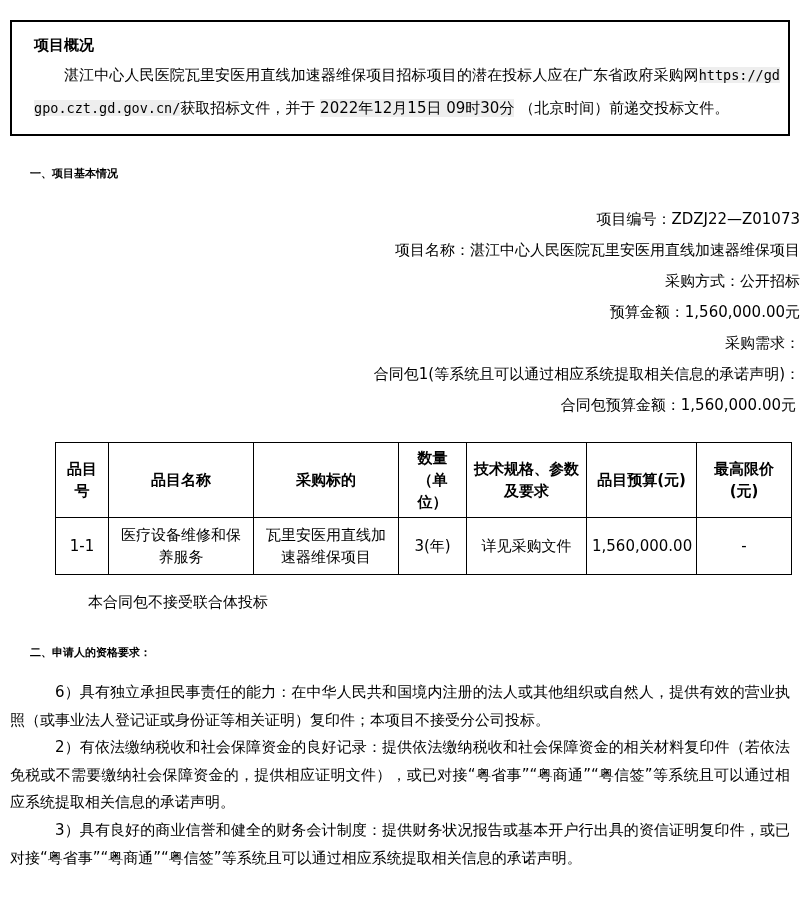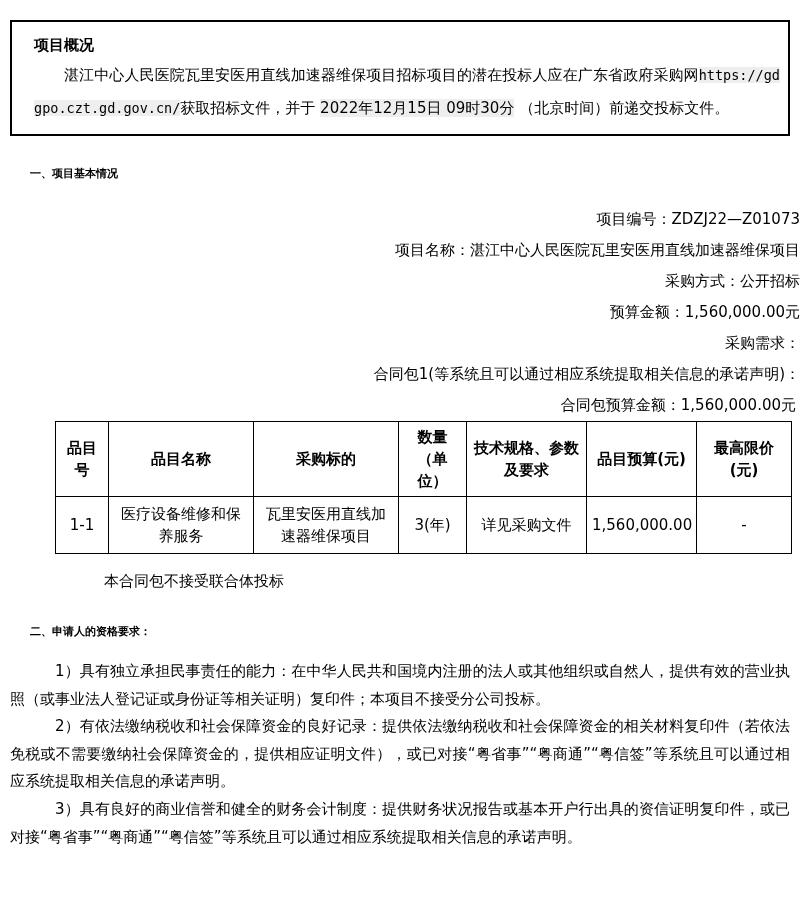"品目号" table.items { margin: 0 0 0 55px -> 21px 0 0 55px }
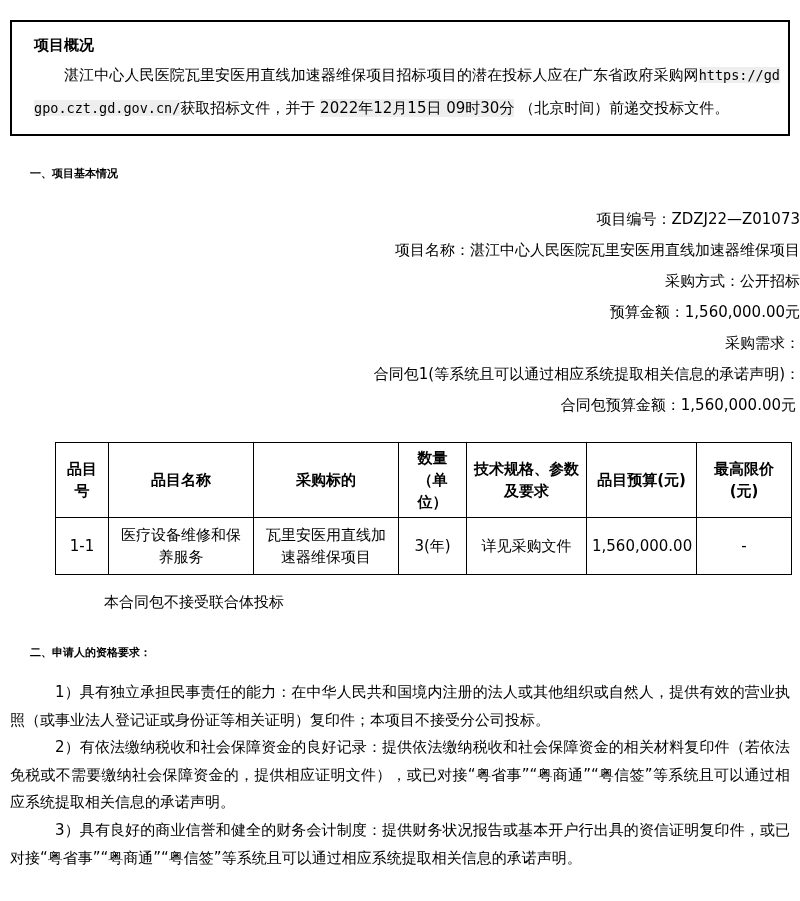"本合同包不接受联合体投标" .notes { padding-left: 16px -> none }
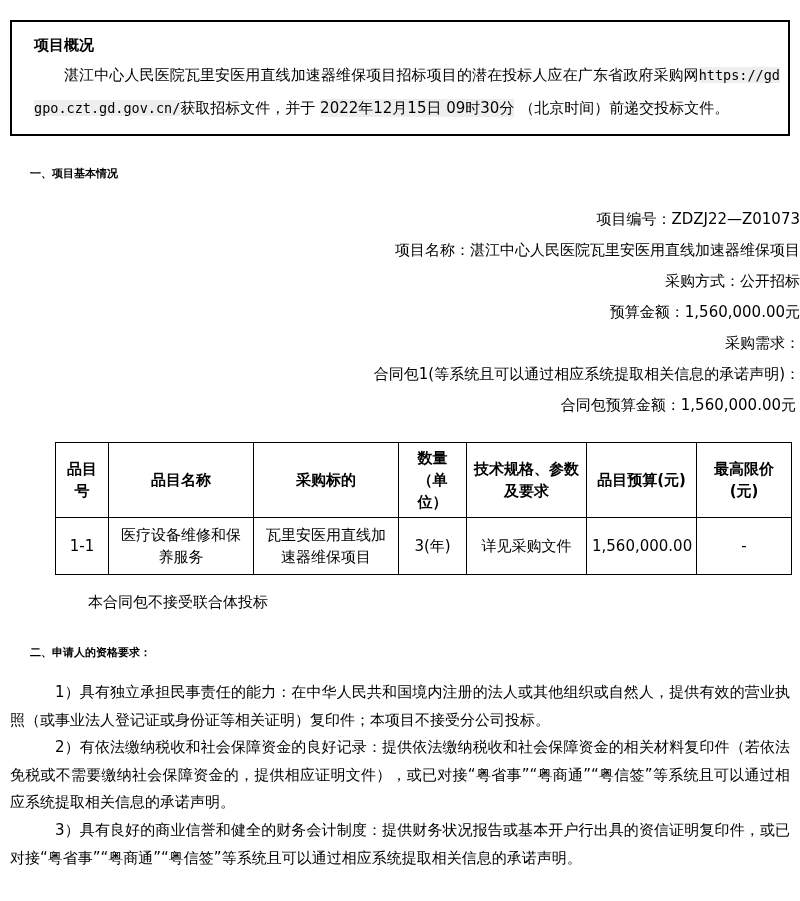"1）具有独立承担民事责任的能力：在中华人民共和国境内注册的法人或其他组织或自然人" p { text: 1 -> 6 }
